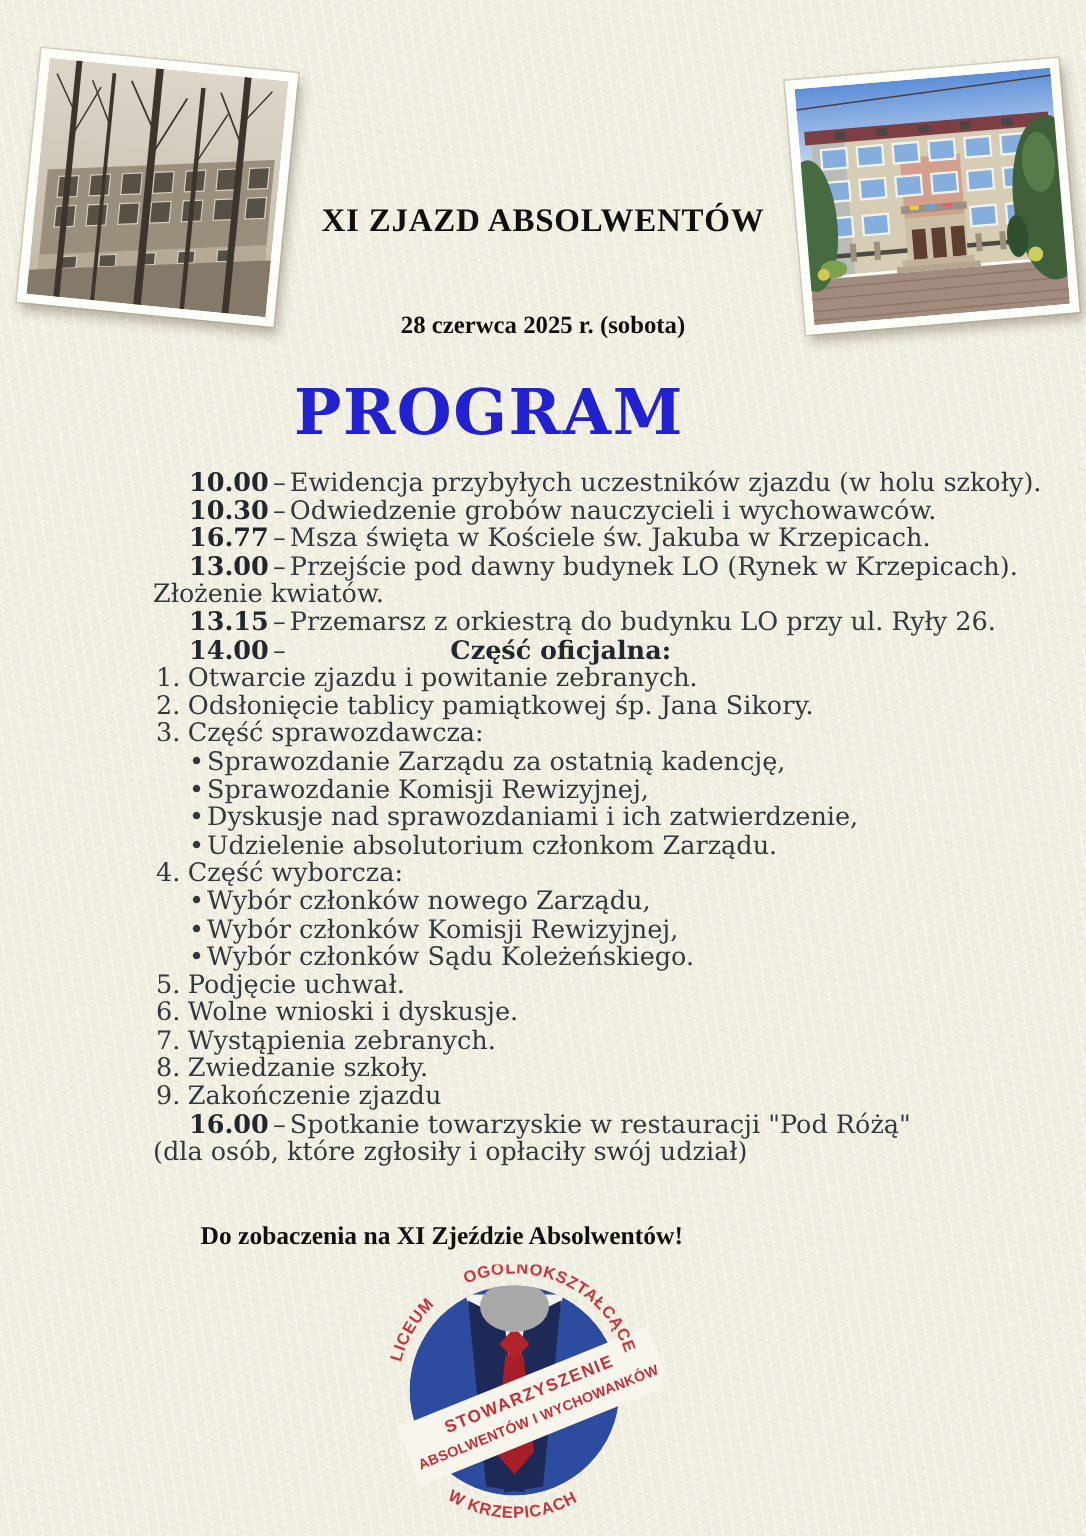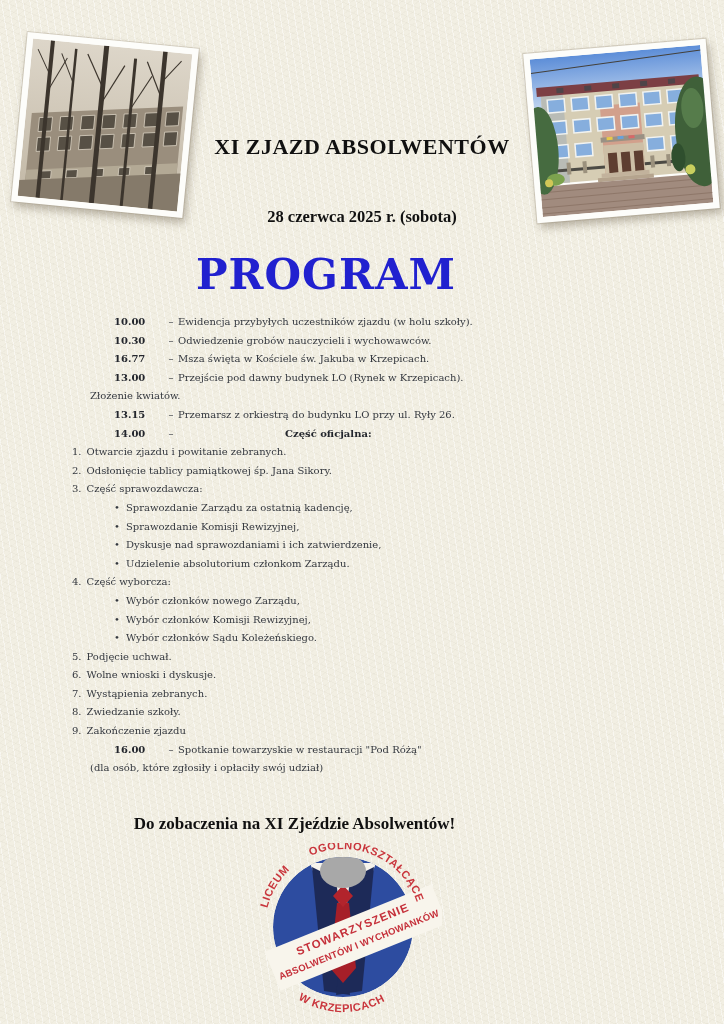"10.00 – Ewidencja przybyłych uczestników" .list { font-size: 10px -> 17px; left: 0 -> 12px }
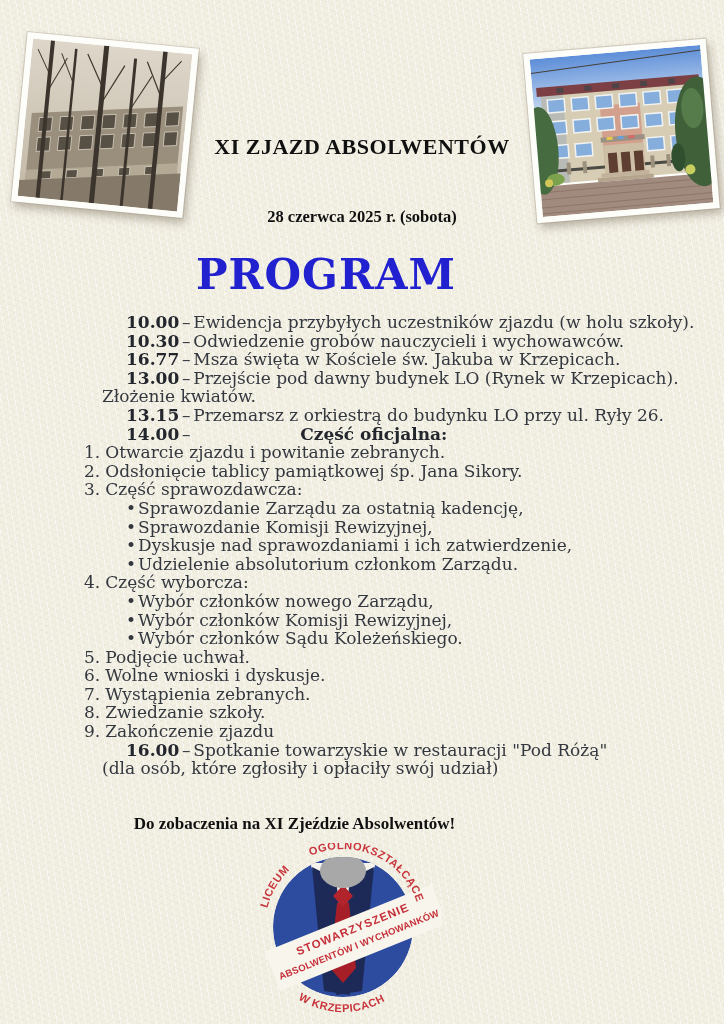"1. Otwarcie zjazdu i powitanie" .row.num { margin-left: none -> 20px }
